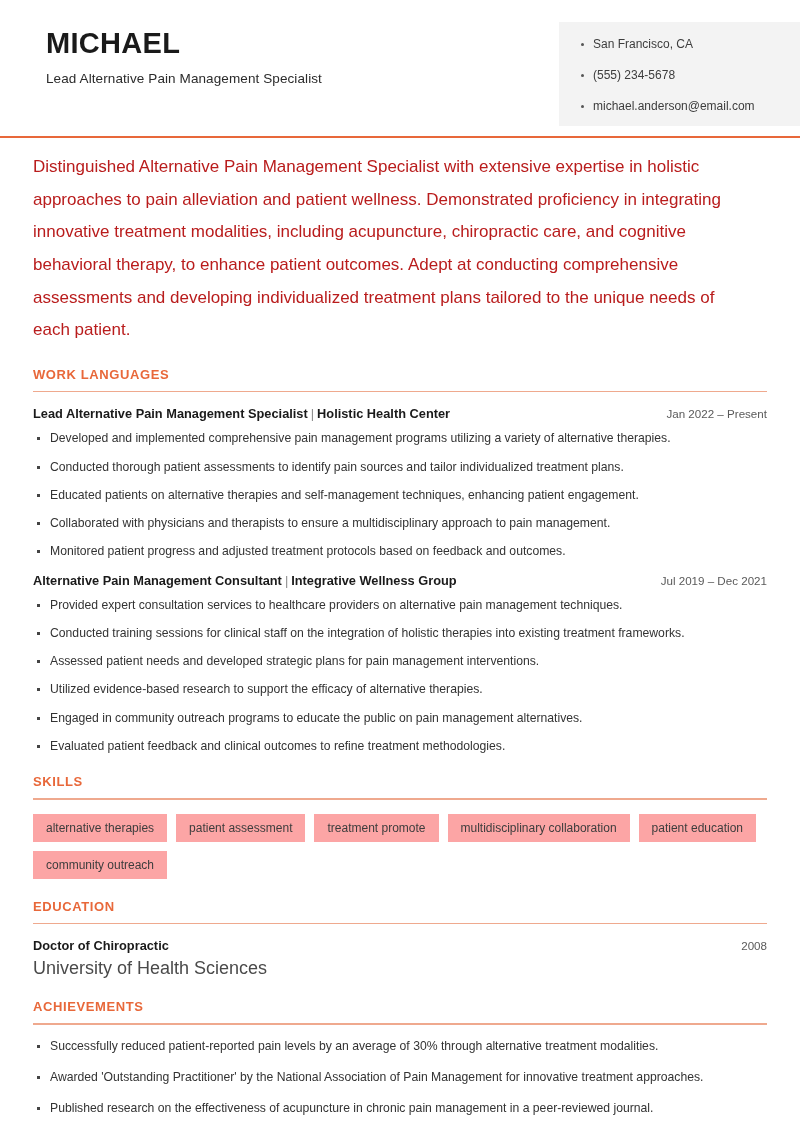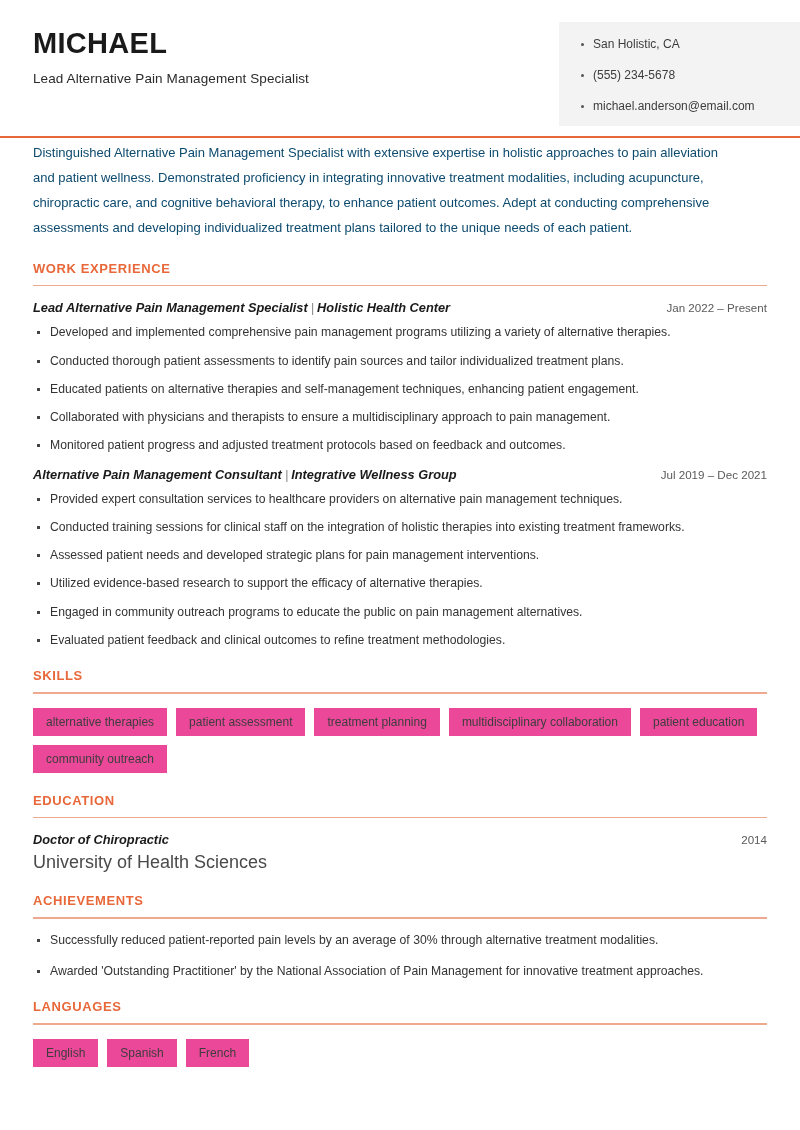"MICHAEL" .identity { padding-left: 33px -> 46px }
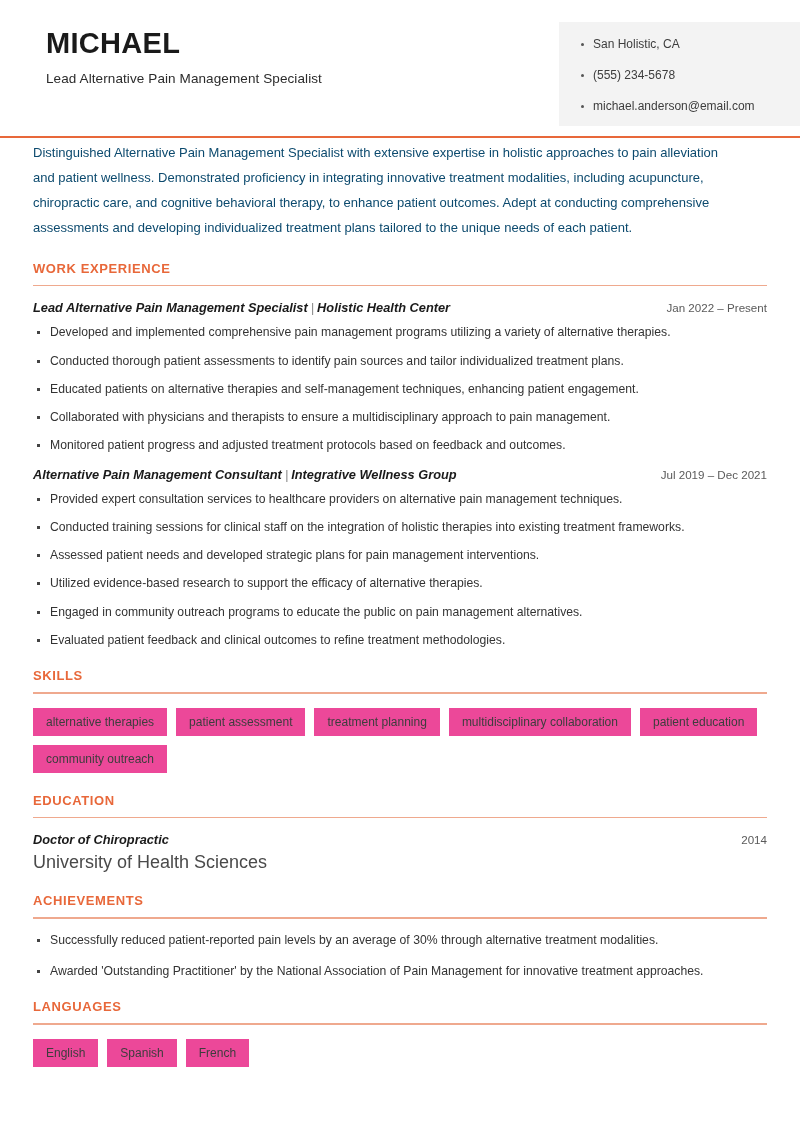"San Holistic, CA" li { text: Holistic -> Francisco }
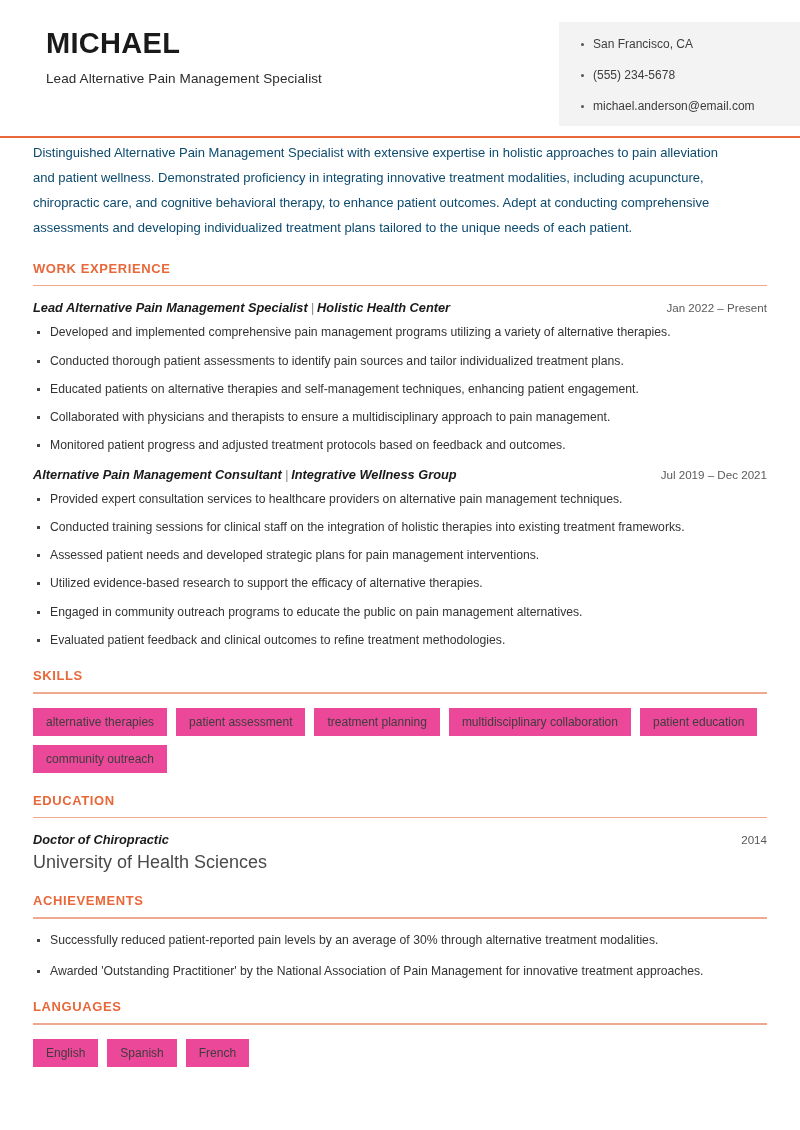"Distinguished Alternative Pain" .summary { color: #0c4a6e -> #b91c1c; font-size: 13px -> 17px; padding-top: 3px -> 13px }
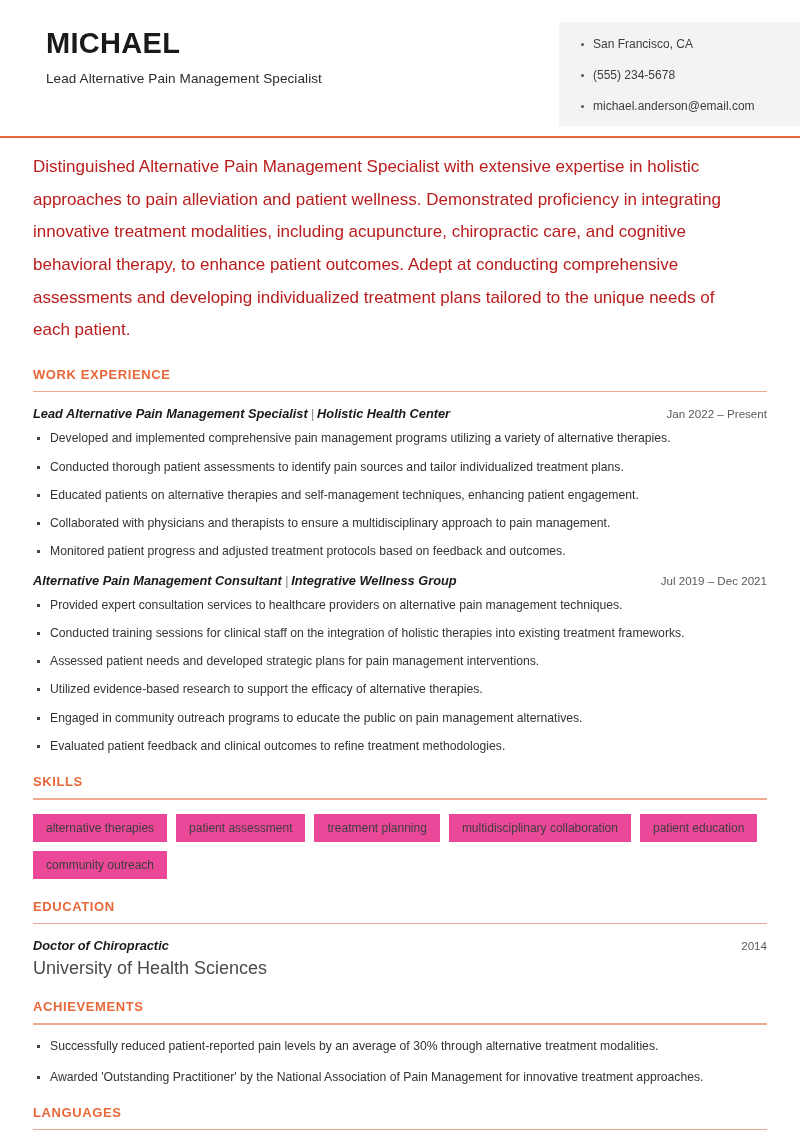"WORK EXPERIENCE" div.section-title { text: EXPERIENCE -> LANGUAGES }
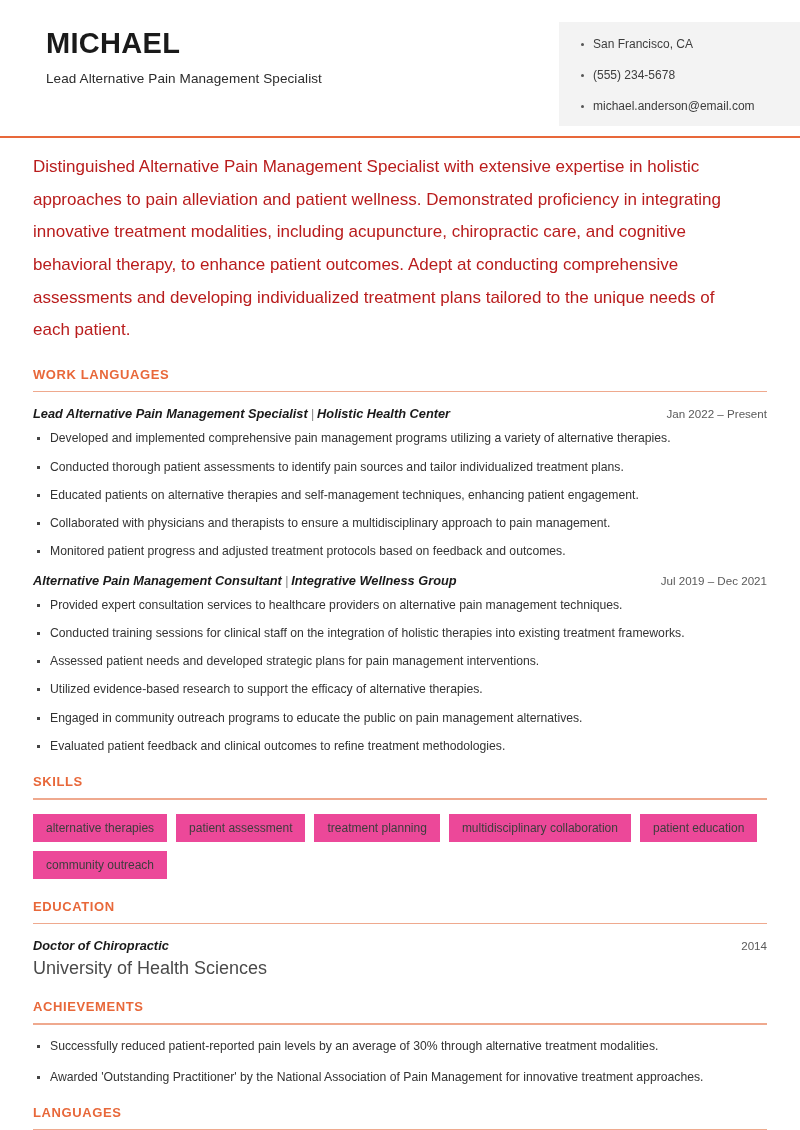"Lead Alternative Pain Management Specialist |" .entry-title { font-style: italic -> none }
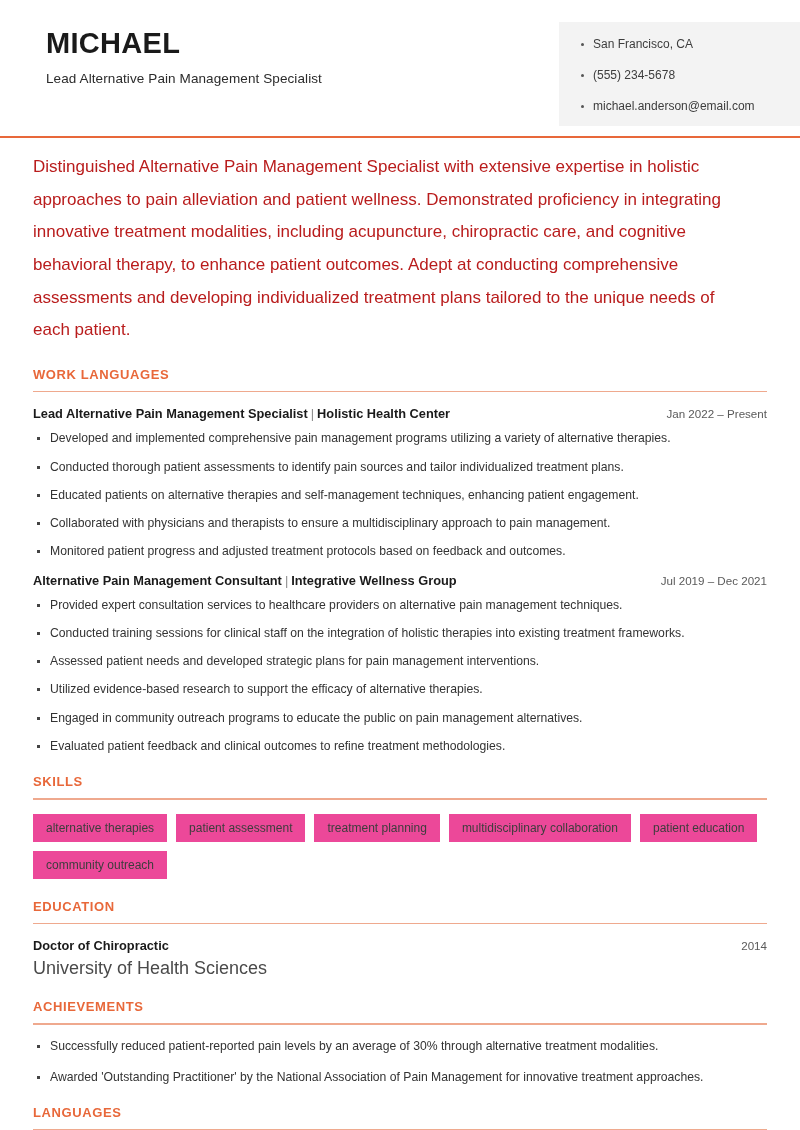"alternative therapies" .chip { background: #ec4899 -> #fca5a5 }
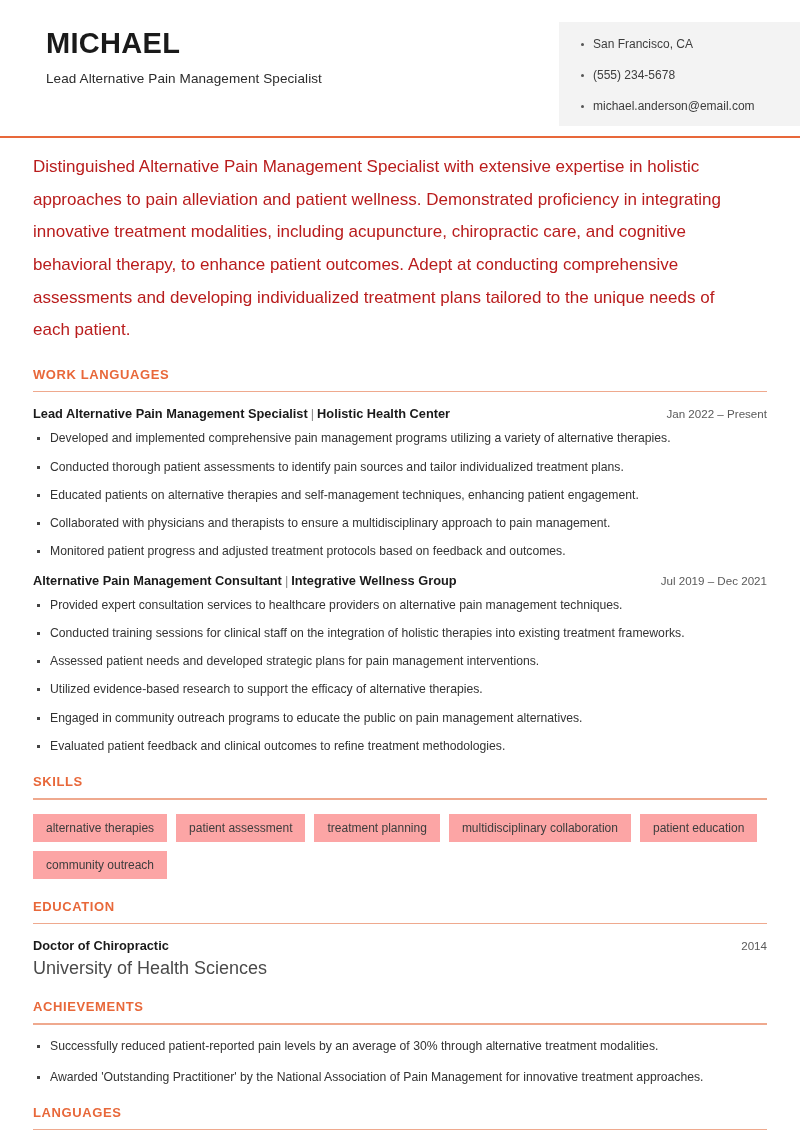"treatment planning" span.chip { text: planning -> promote }
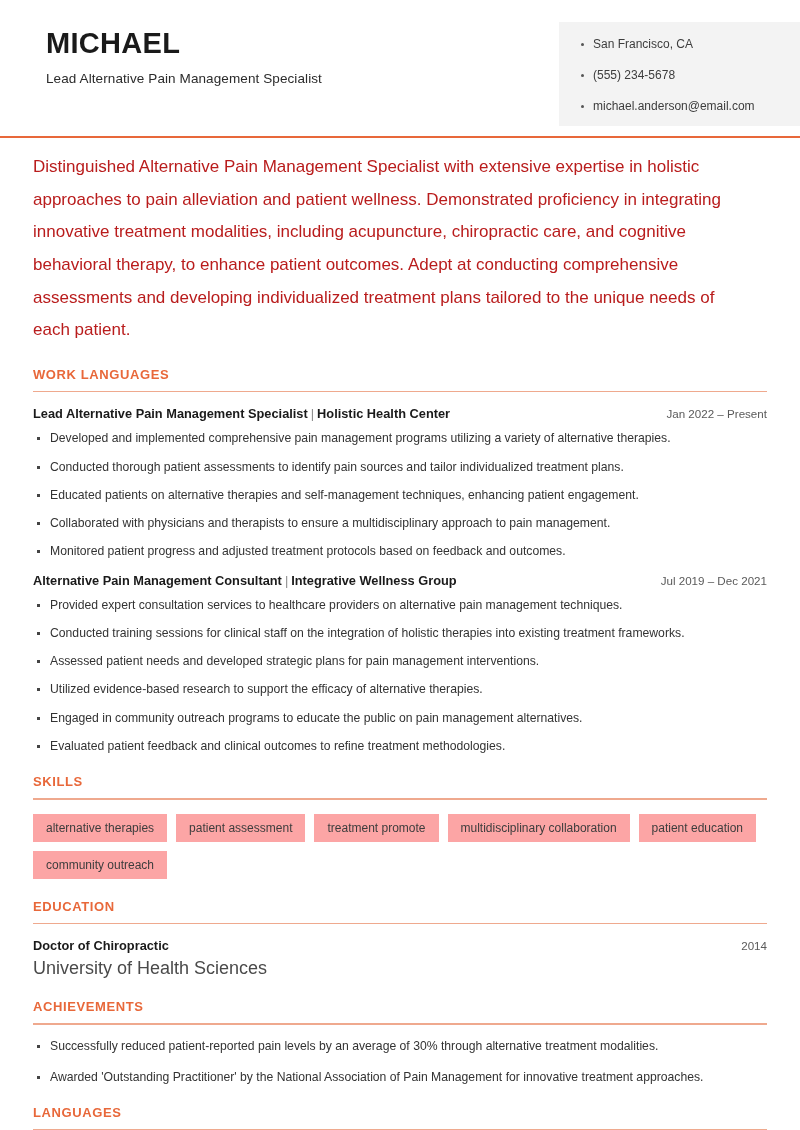"2014" div.entry-date { text: 2014 -> 2008 }
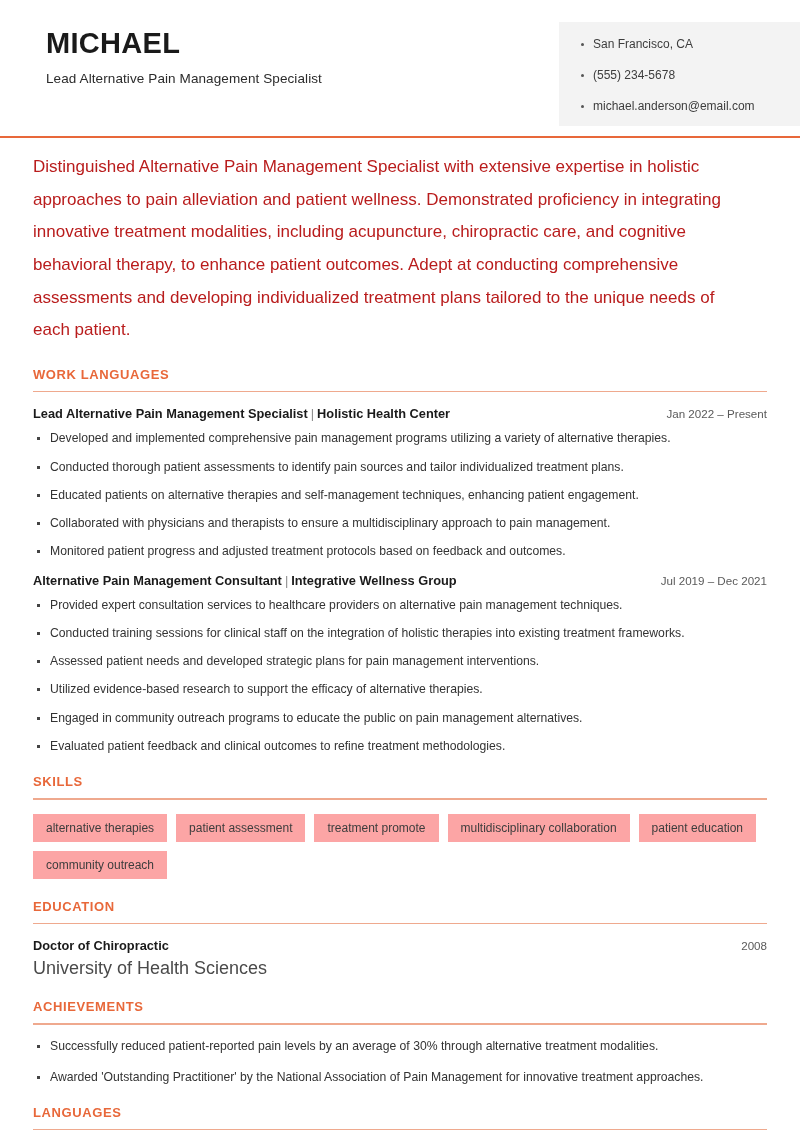"Published research on the effectiveness" li { html: none -> <li>Published research on the effectiveness of acupuncture in chronic pain management in a peer-reviewed journal.</li> }
